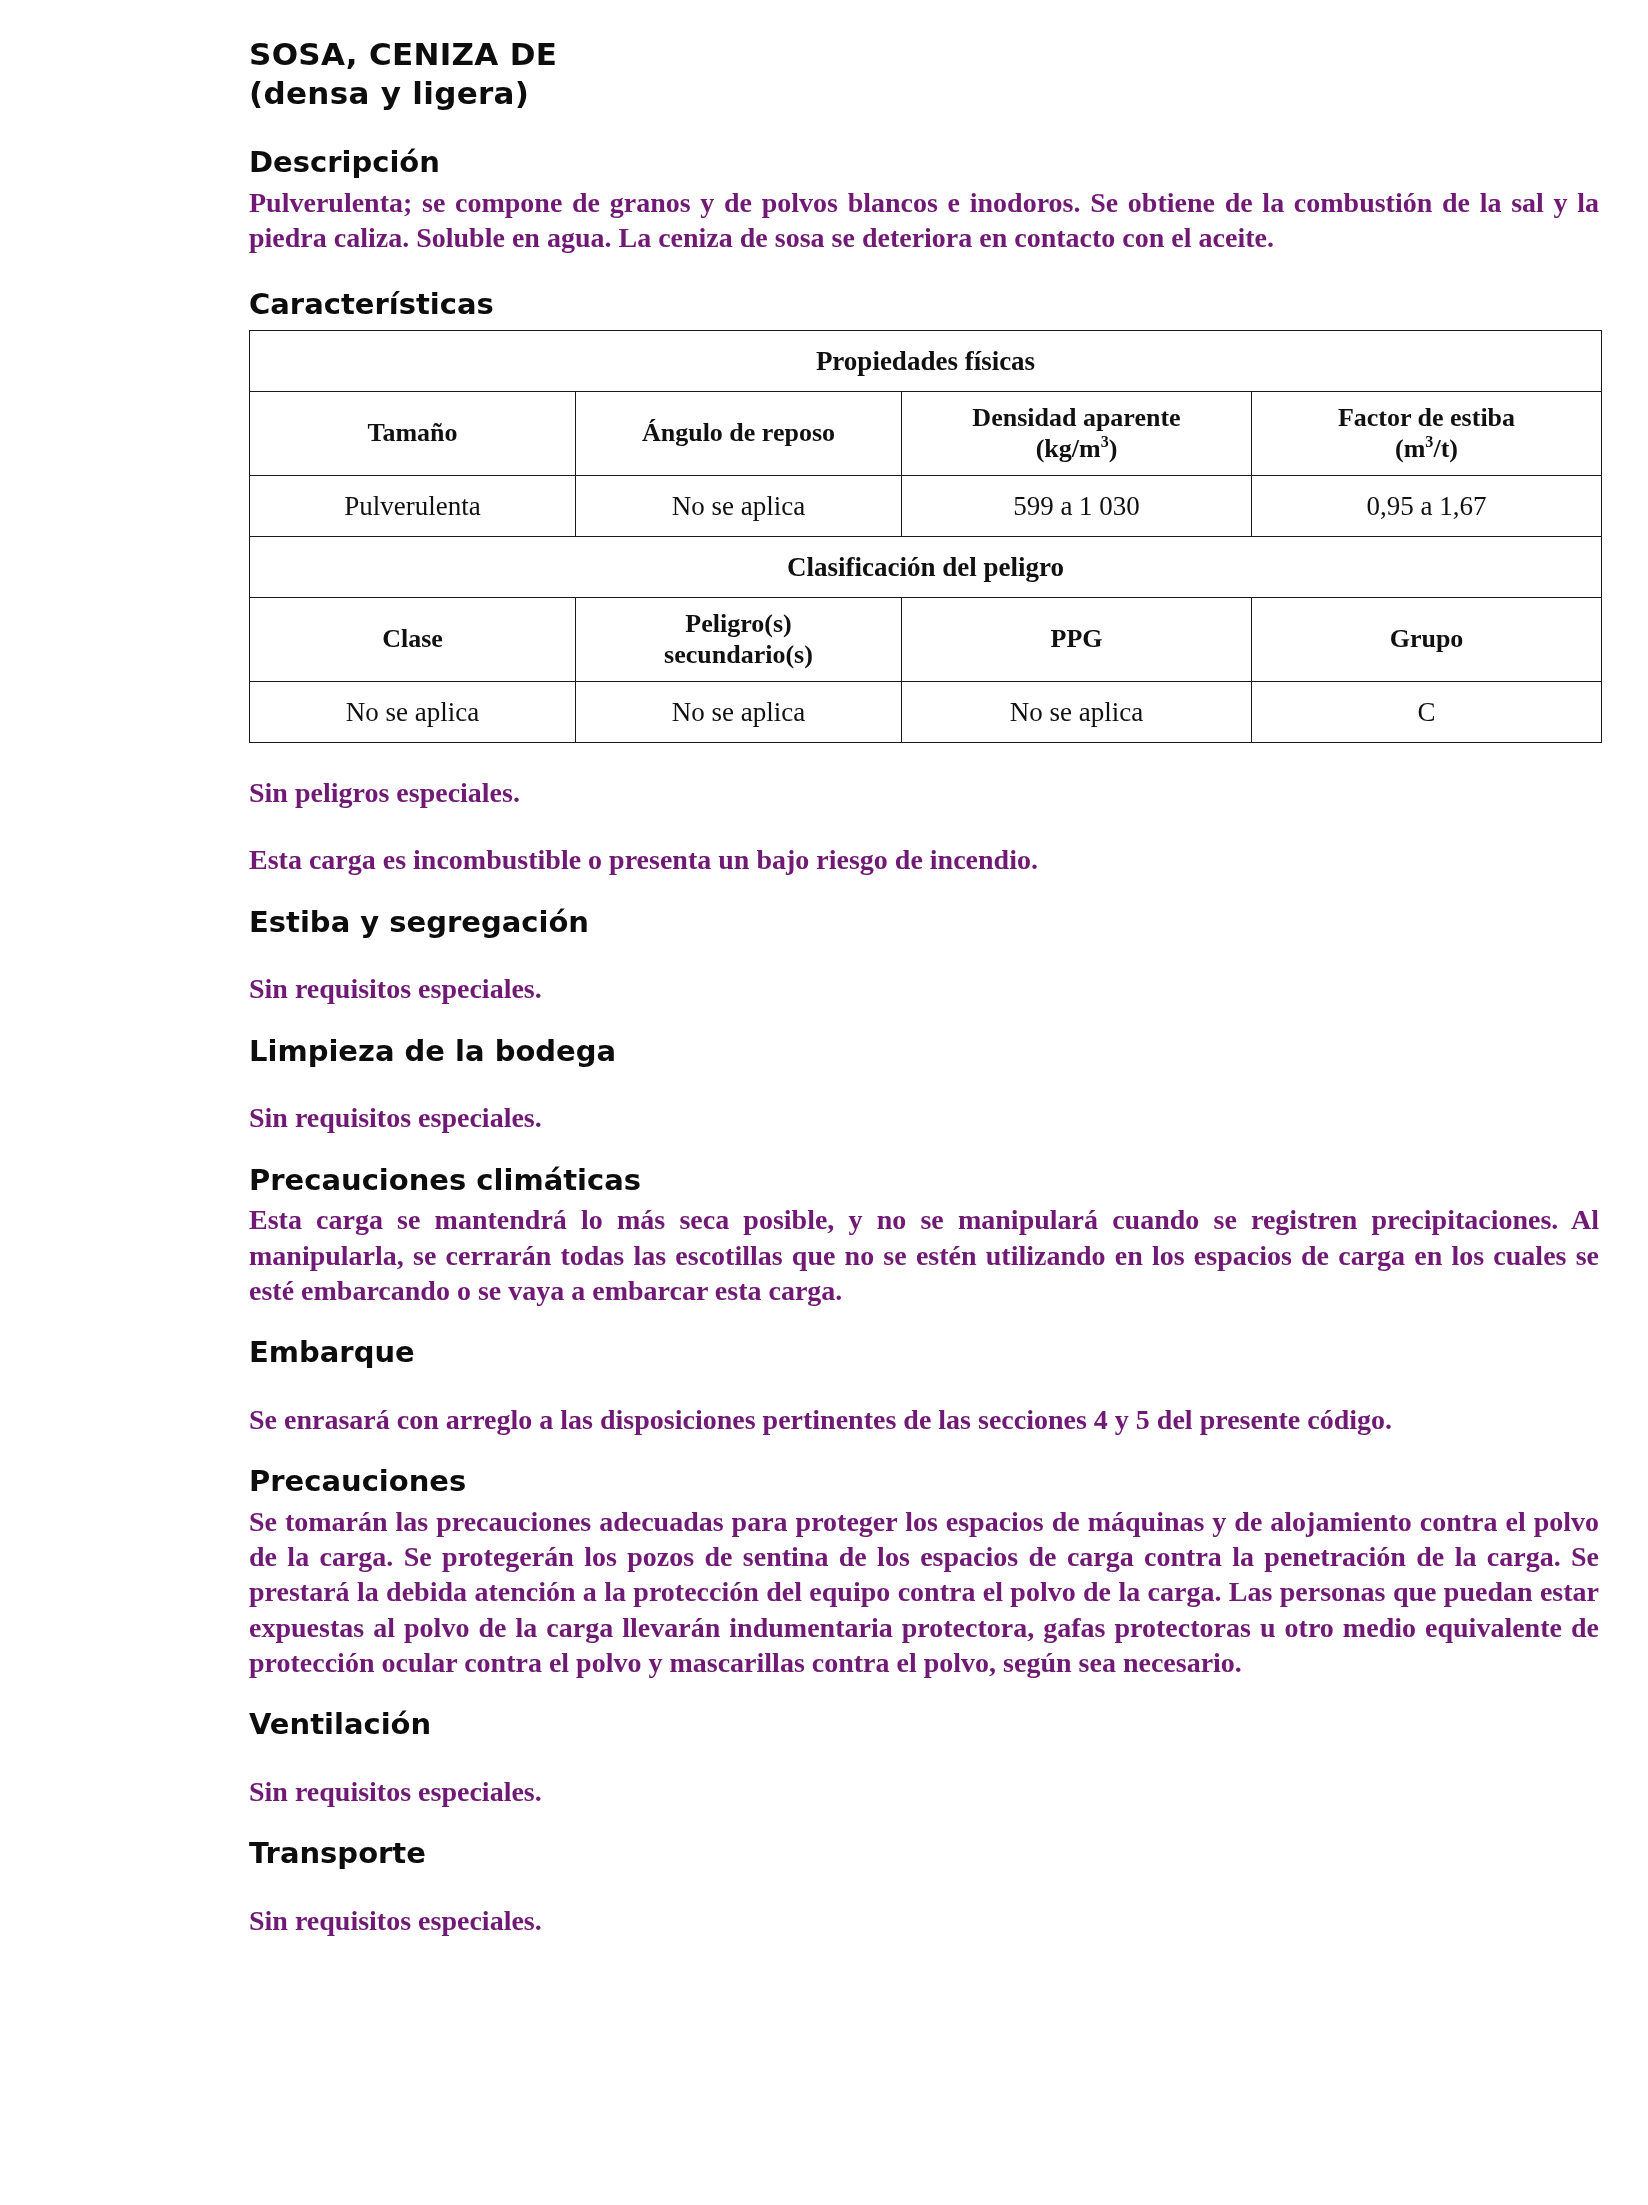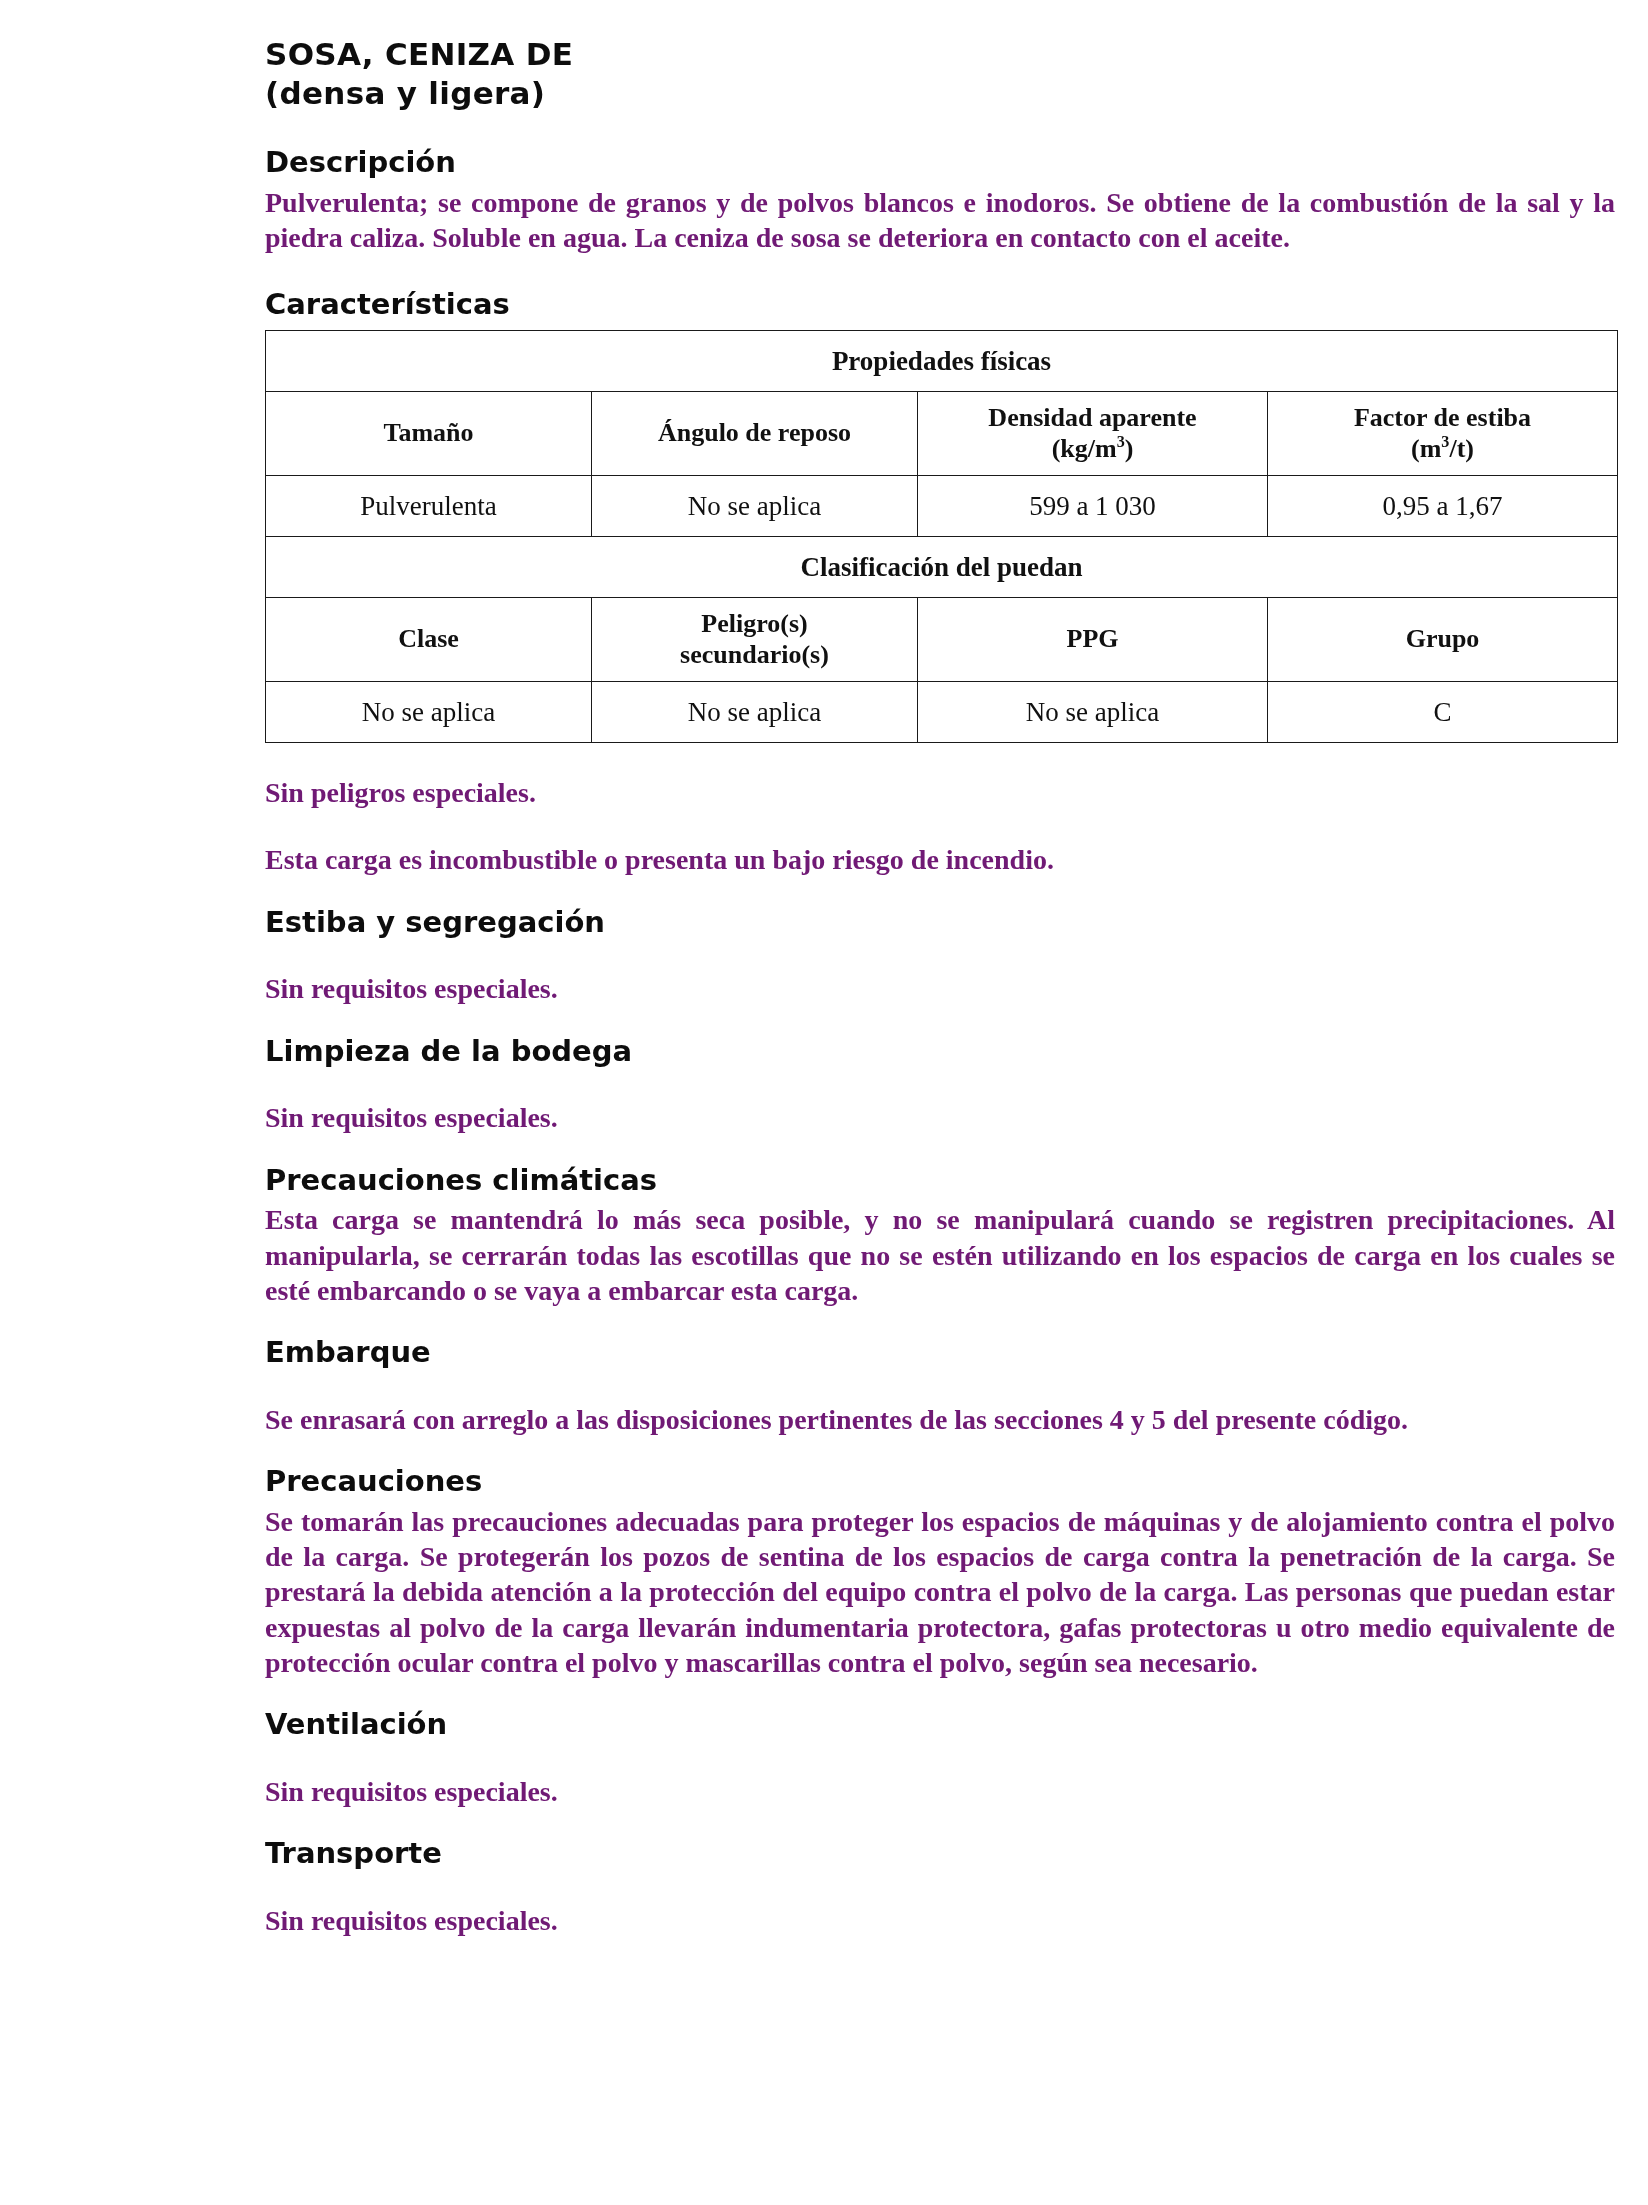"SOSA, CENIZA DE" .content { left: 265px -> 249px }
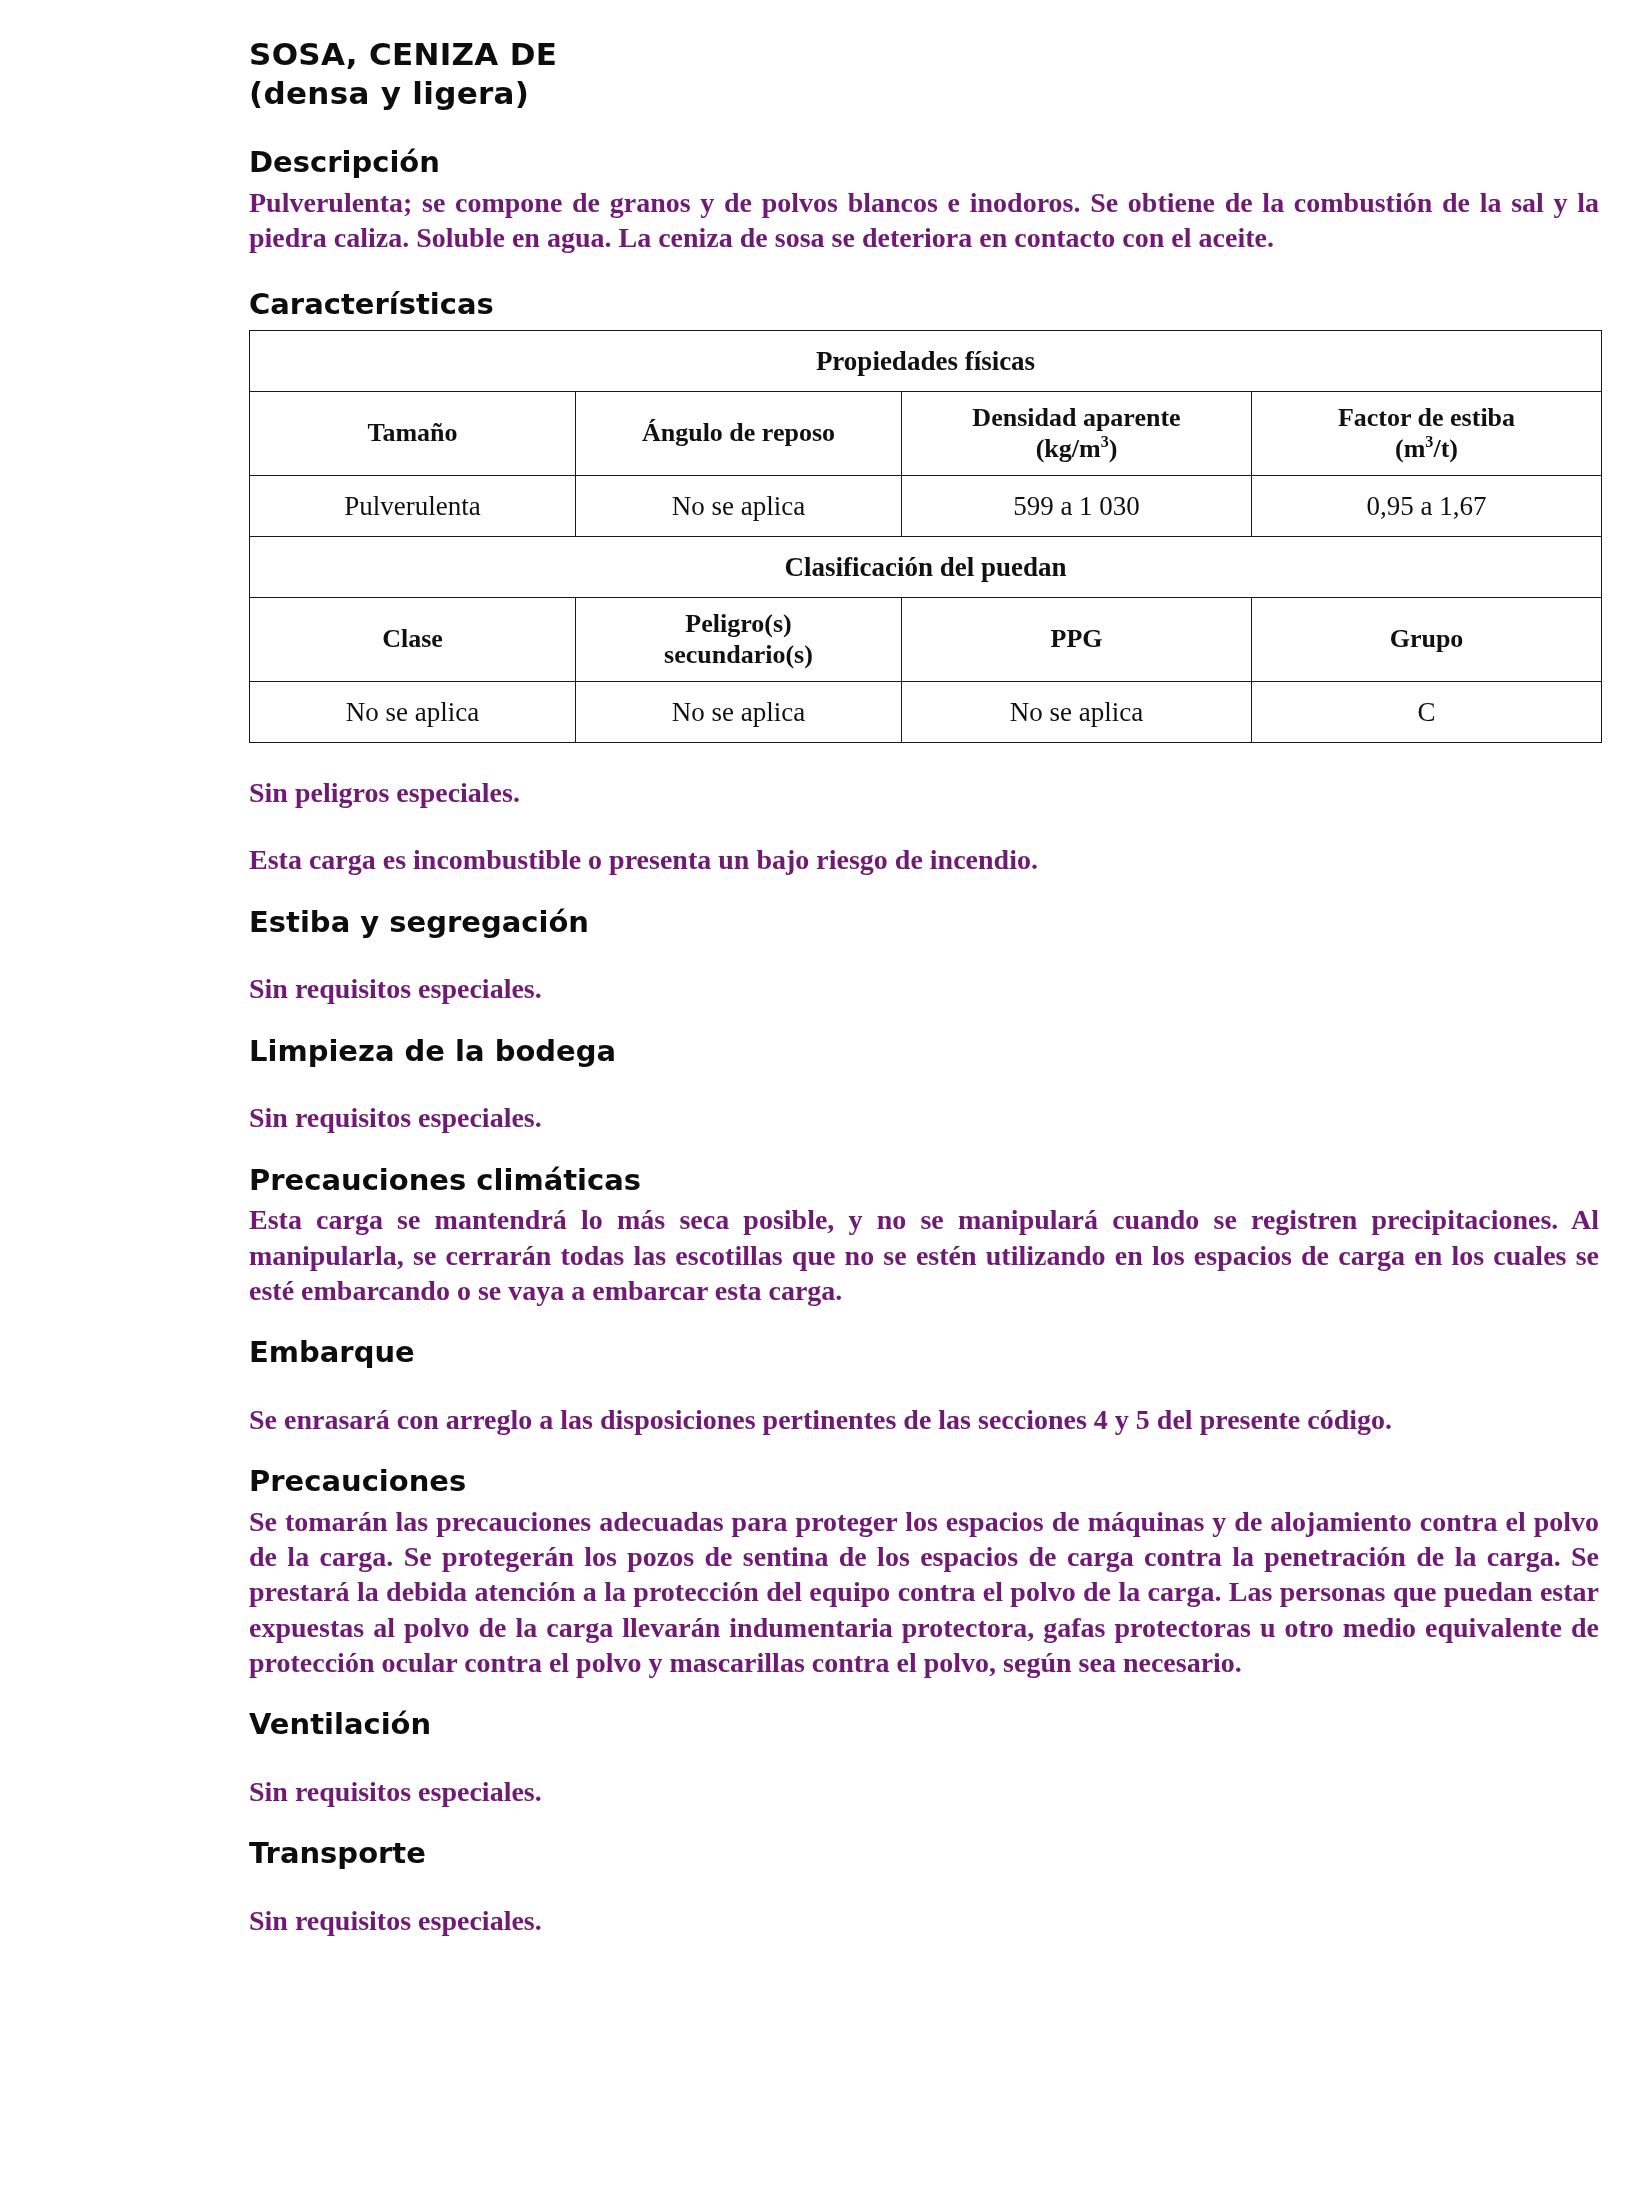"Clasificación del puedan" td { text: puedan -> peligro }
